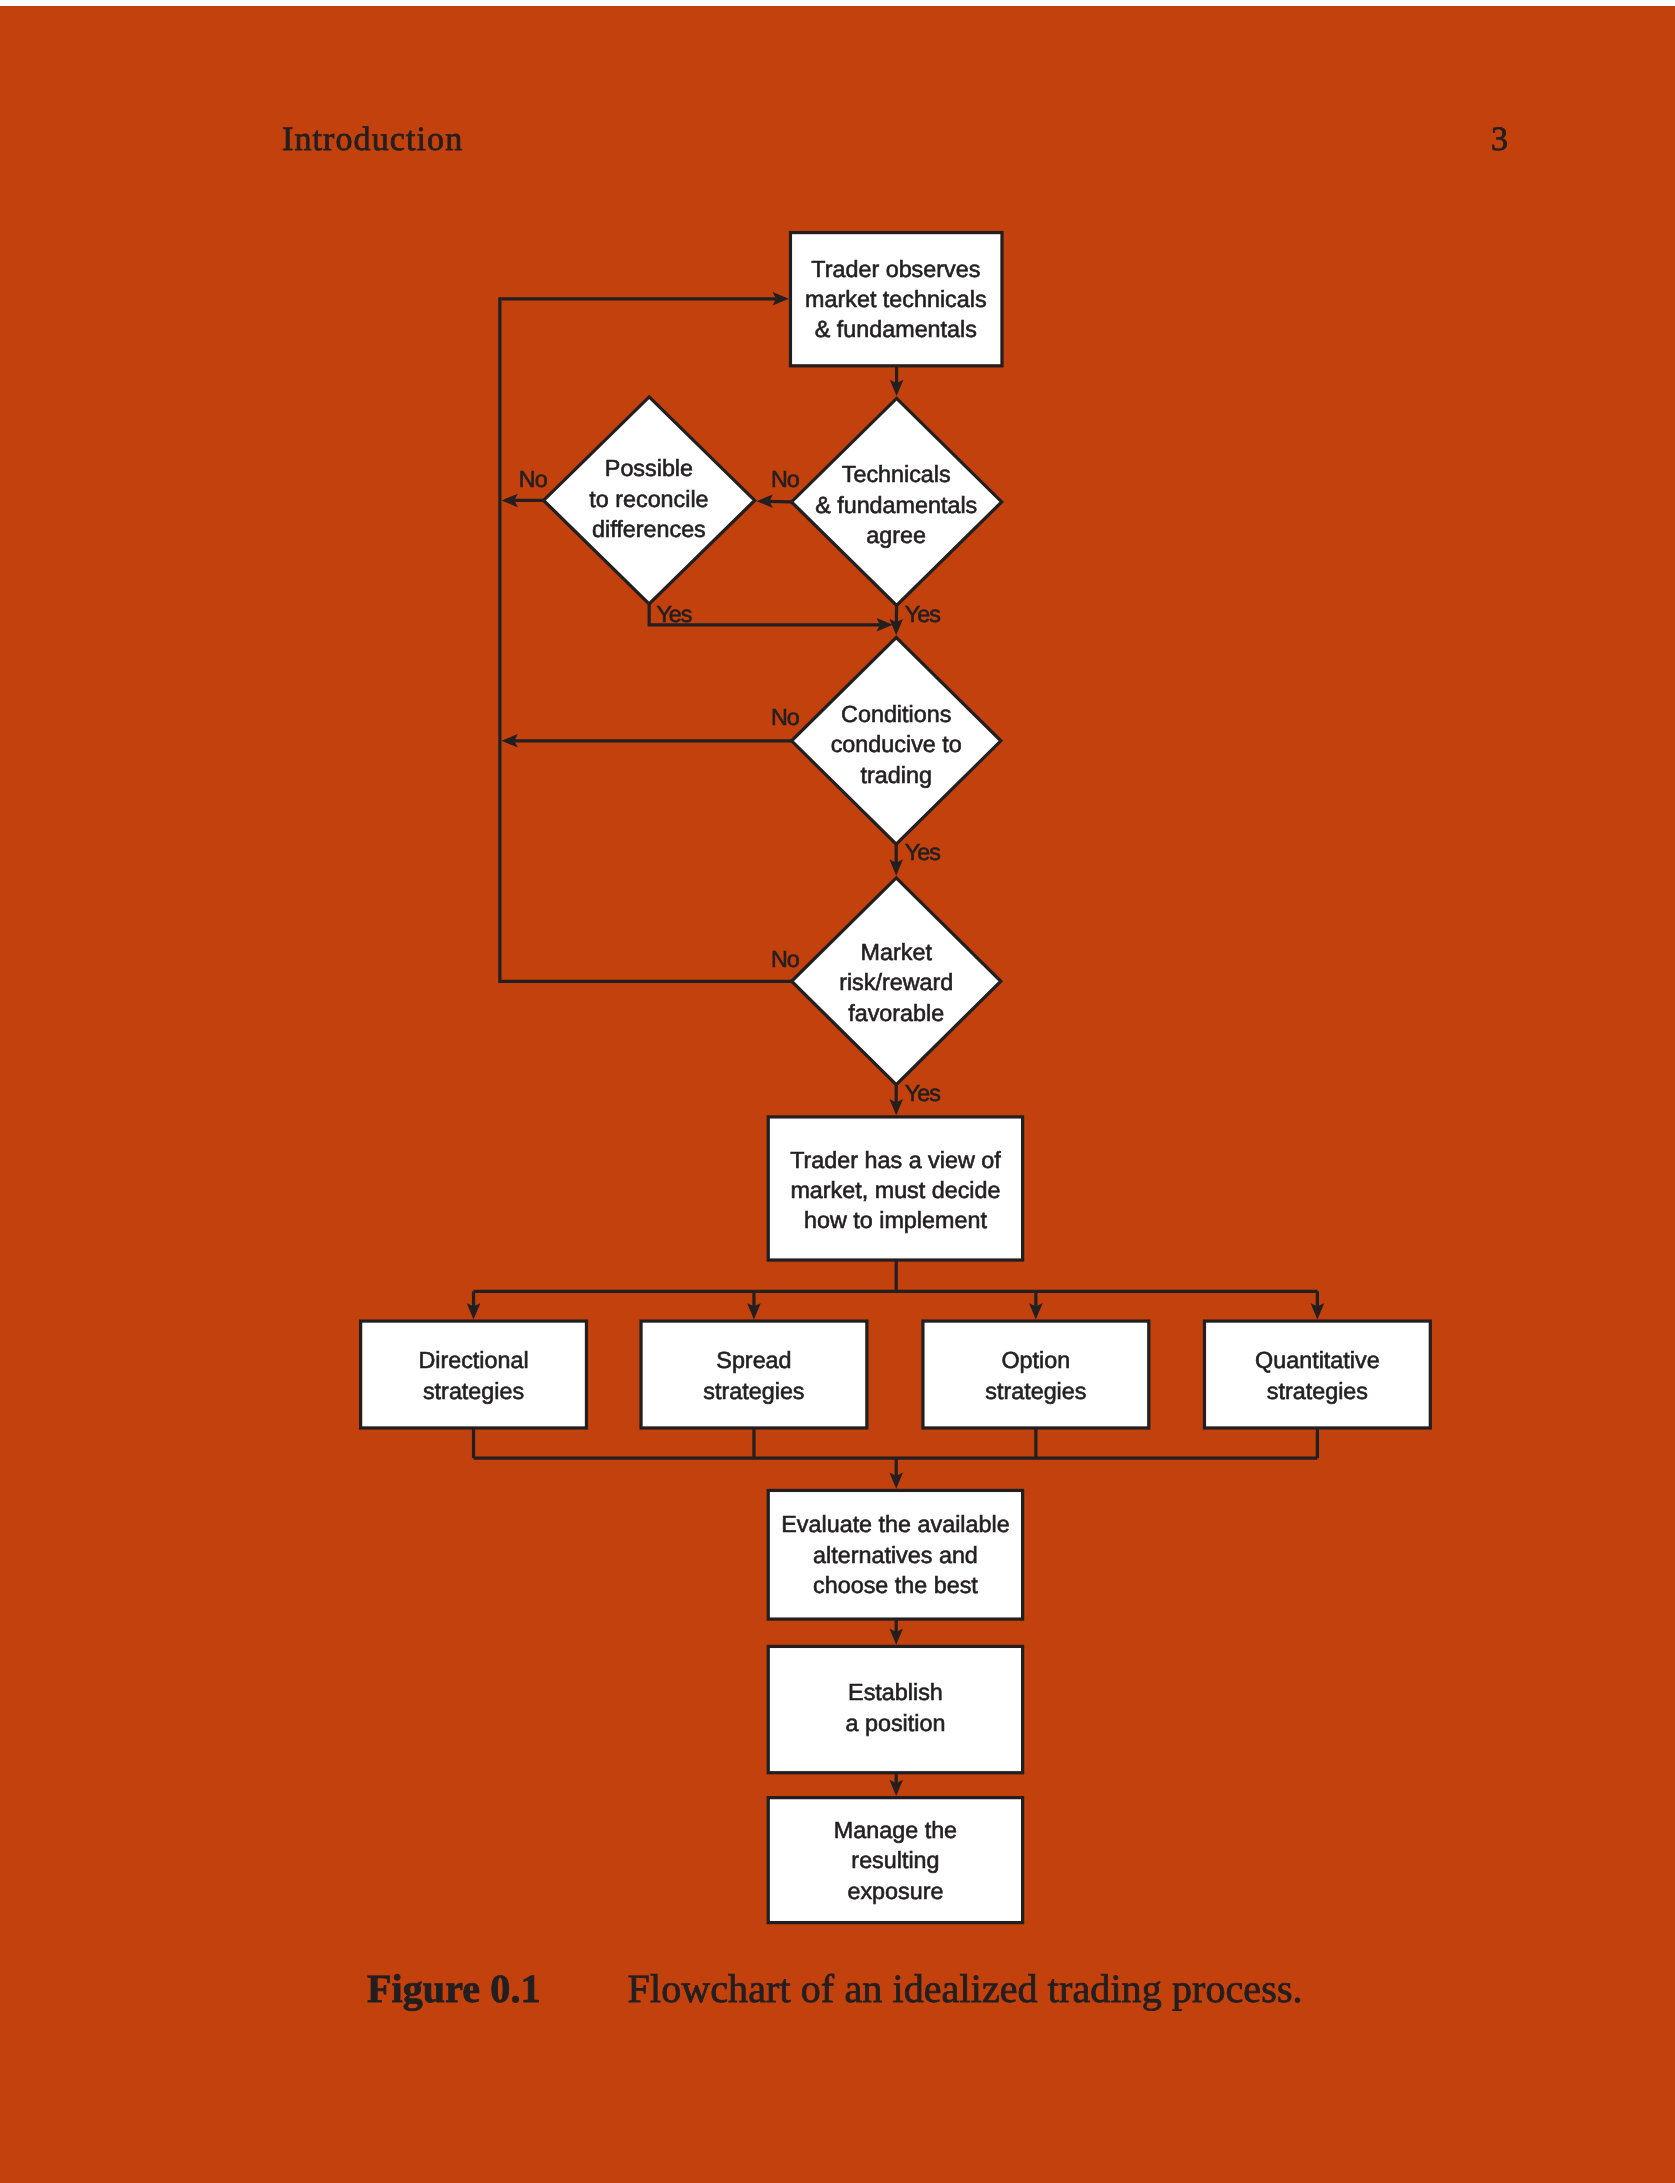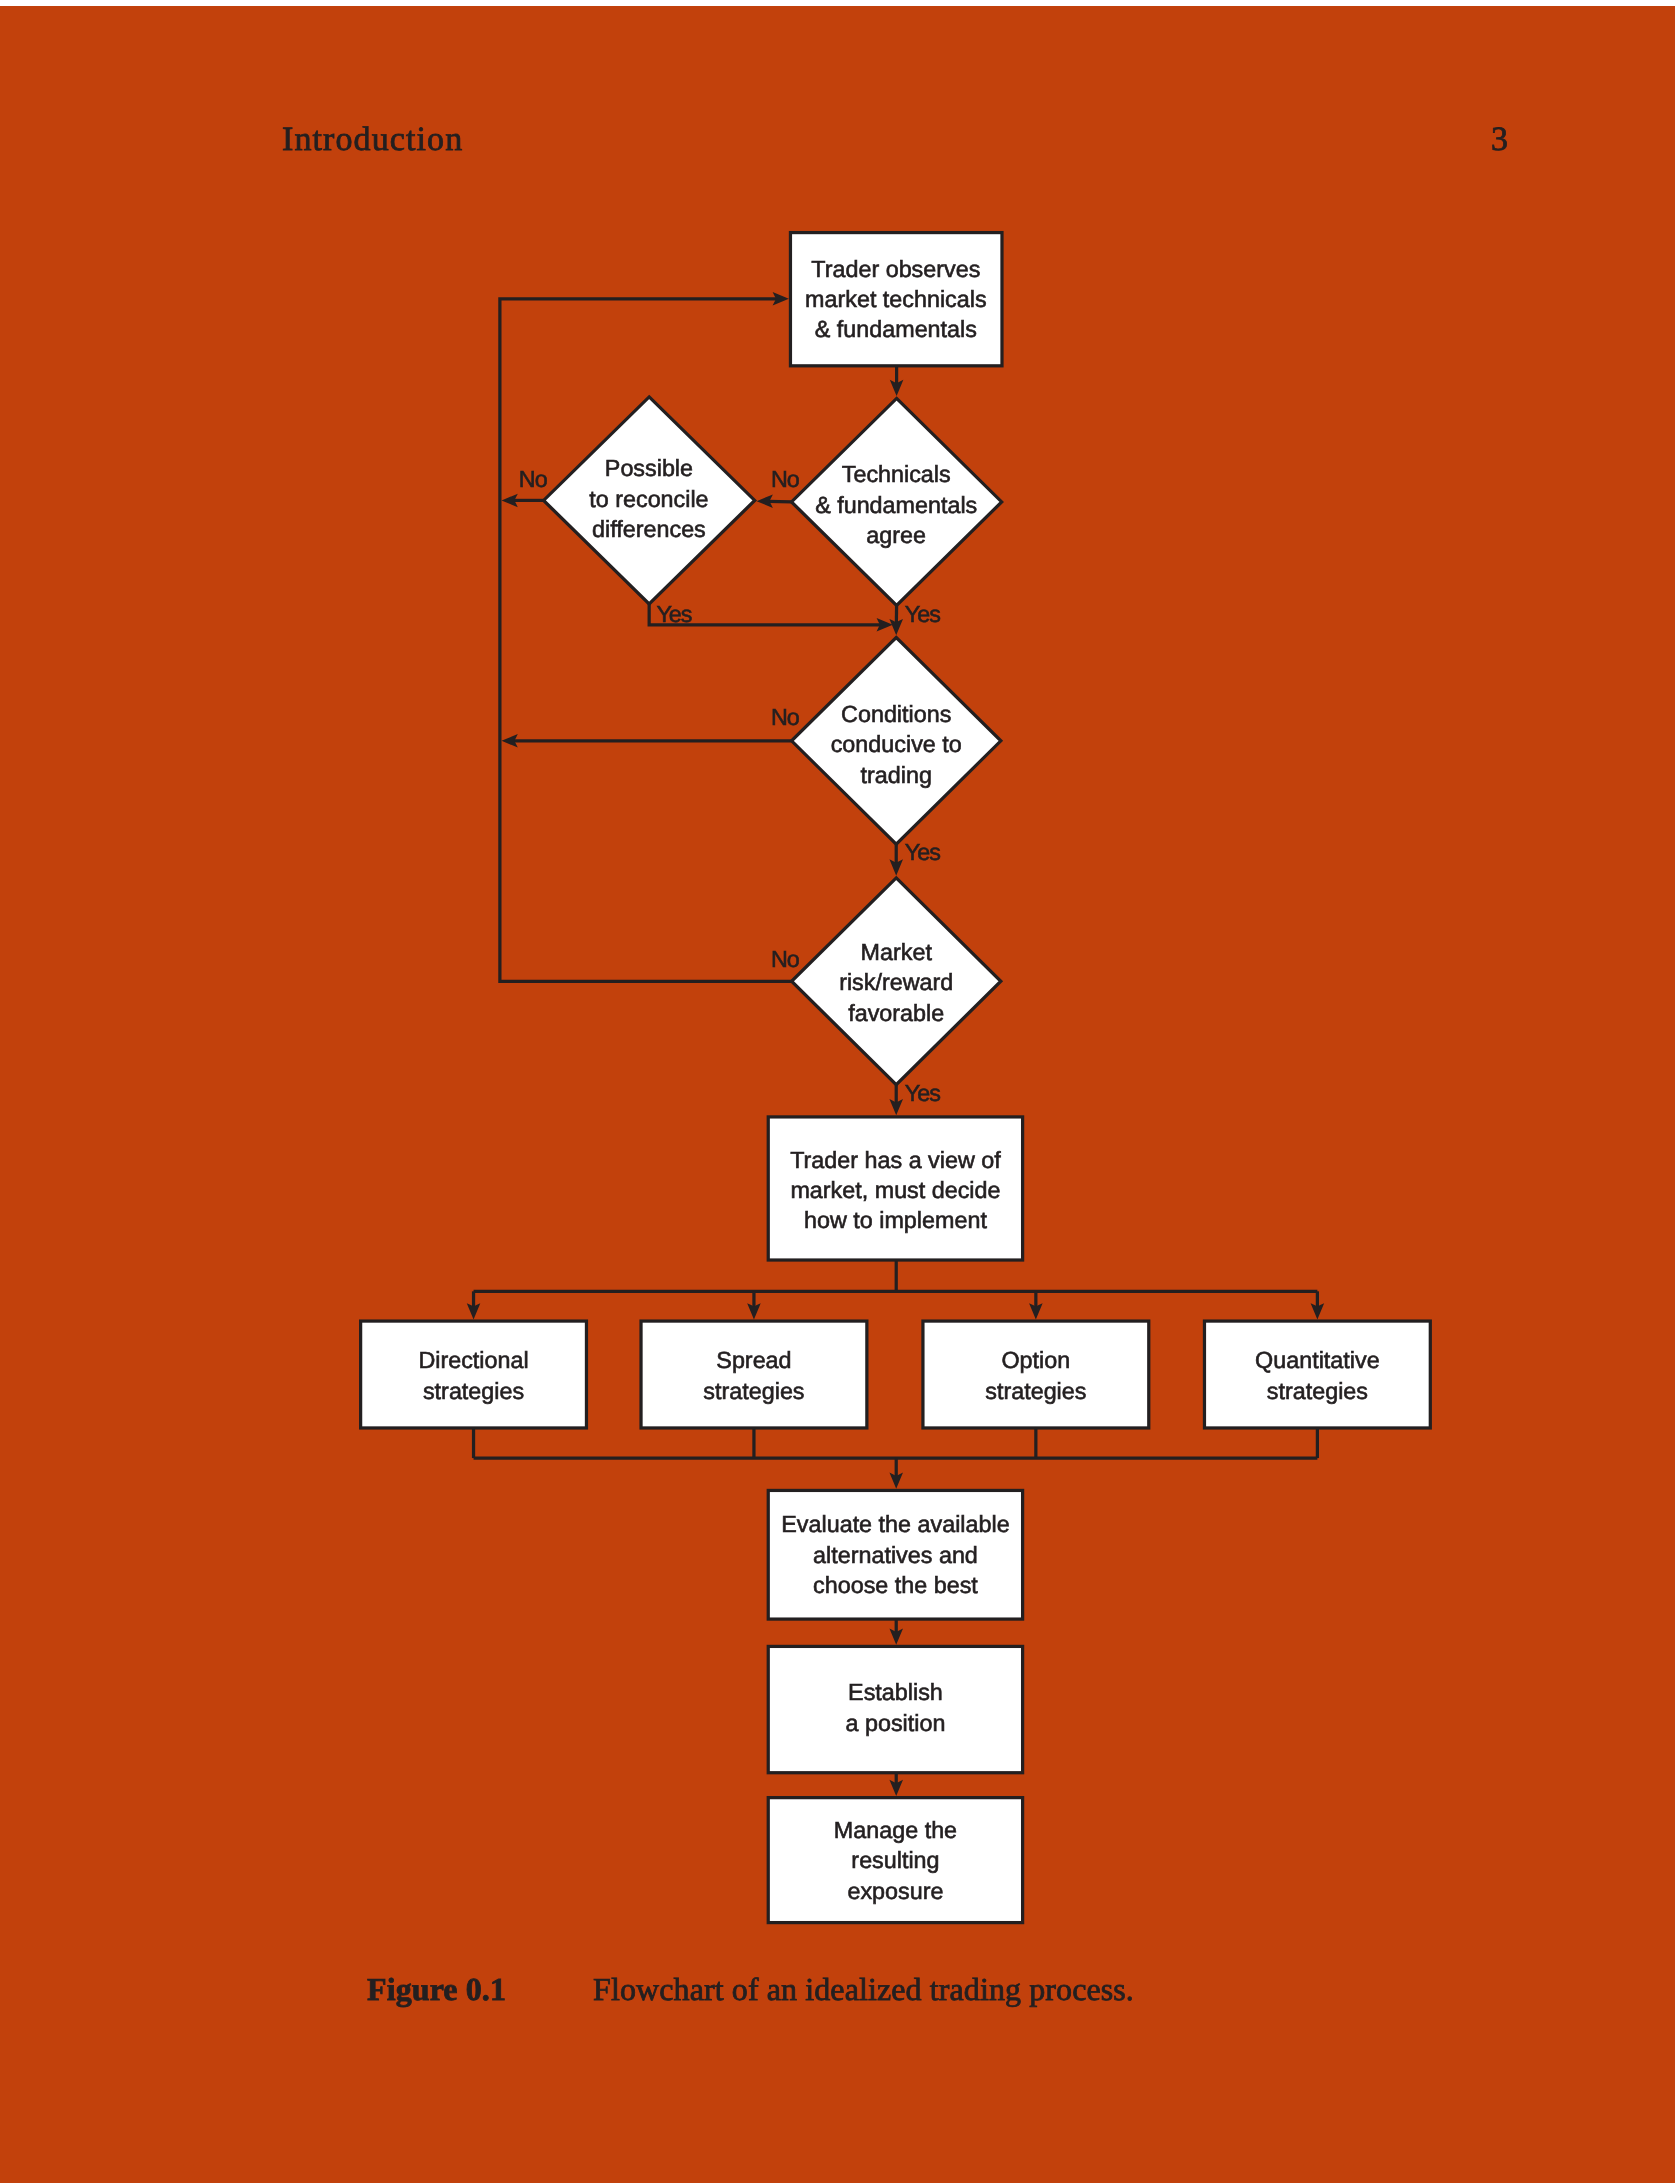"Figure 0.1 Flowchart of an" #cap { font-size: 32px -> 40px }
